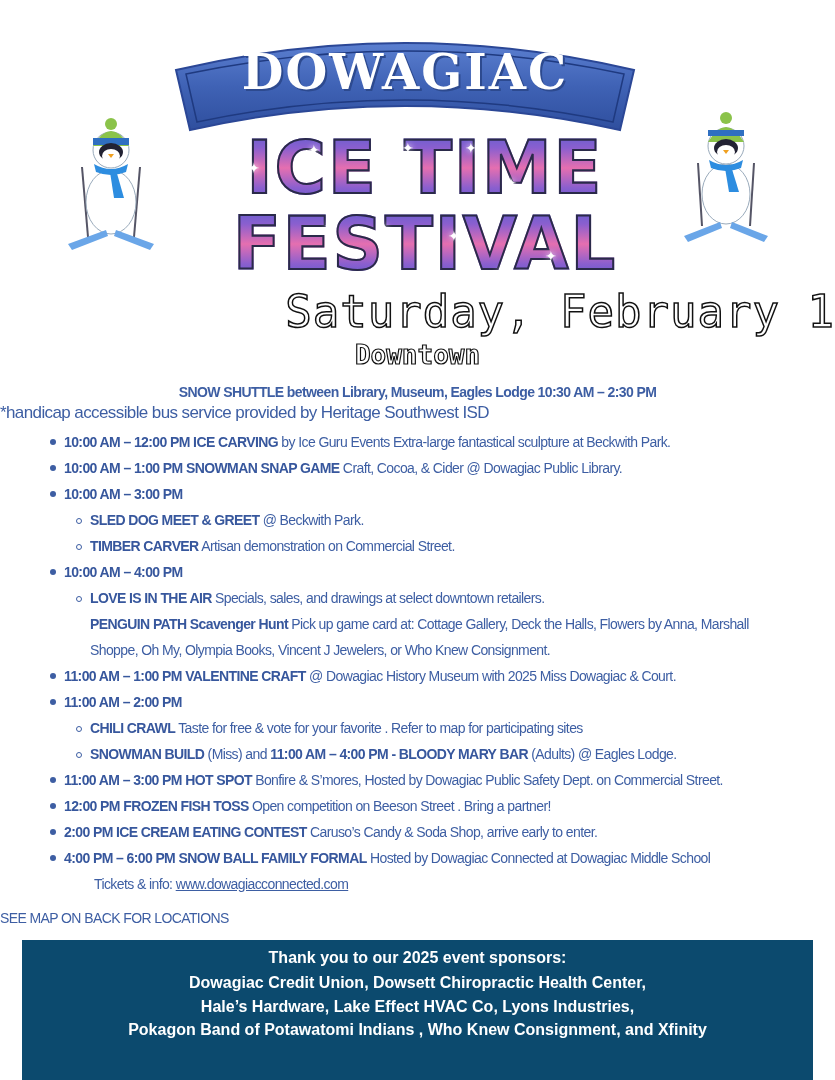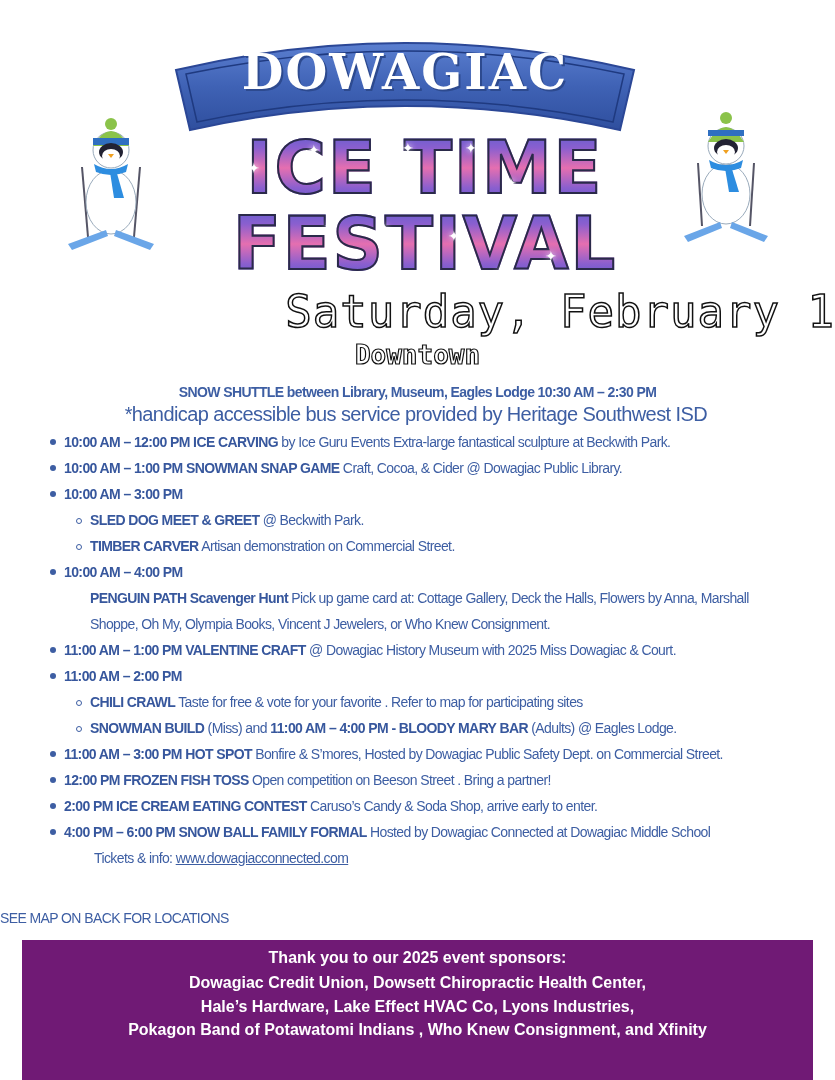"*handicap accessible bus service" .handicap { font-size: 20px -> 17px; text-align: right -> left }
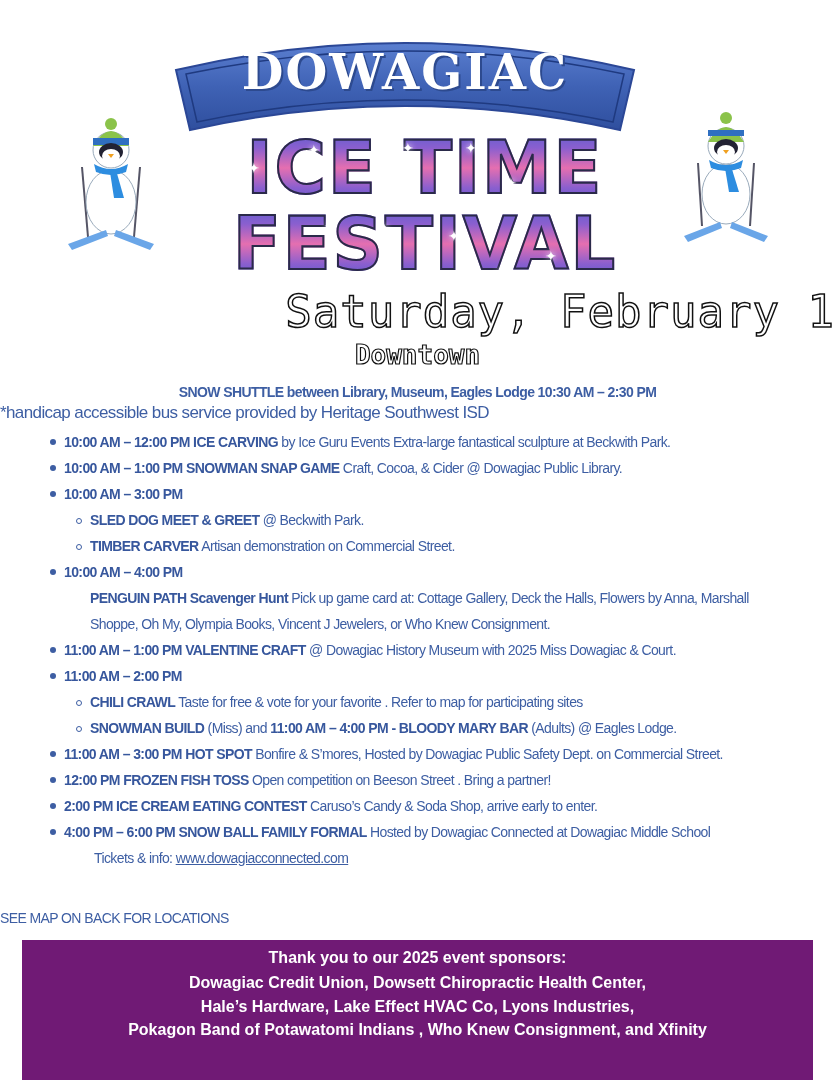"LOVE IS IN THE AIR" div.row { html: none -> <div><span></span><span>LOVE IS IN THE AIR</span><span> Specials, sales, and drawings at select downtown retailers.</span></div> }
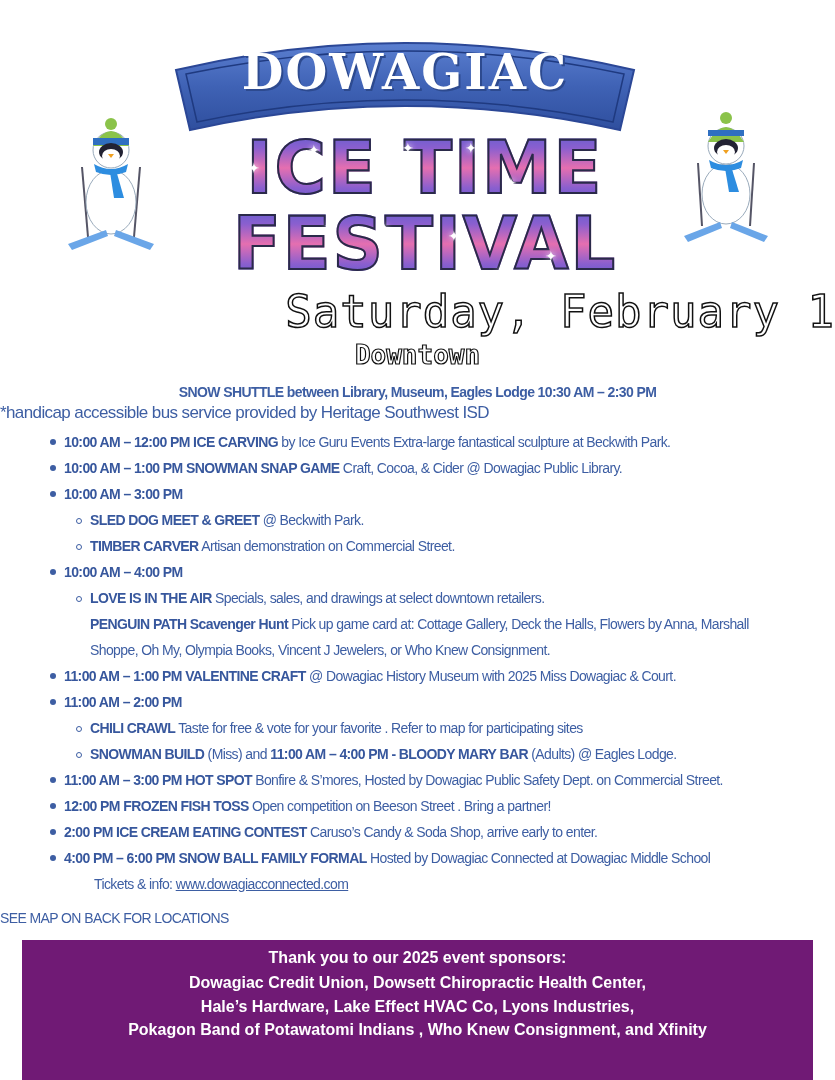"Thank you to our 2025" .sponsors { background: #701a75 -> #0c4a6e }
